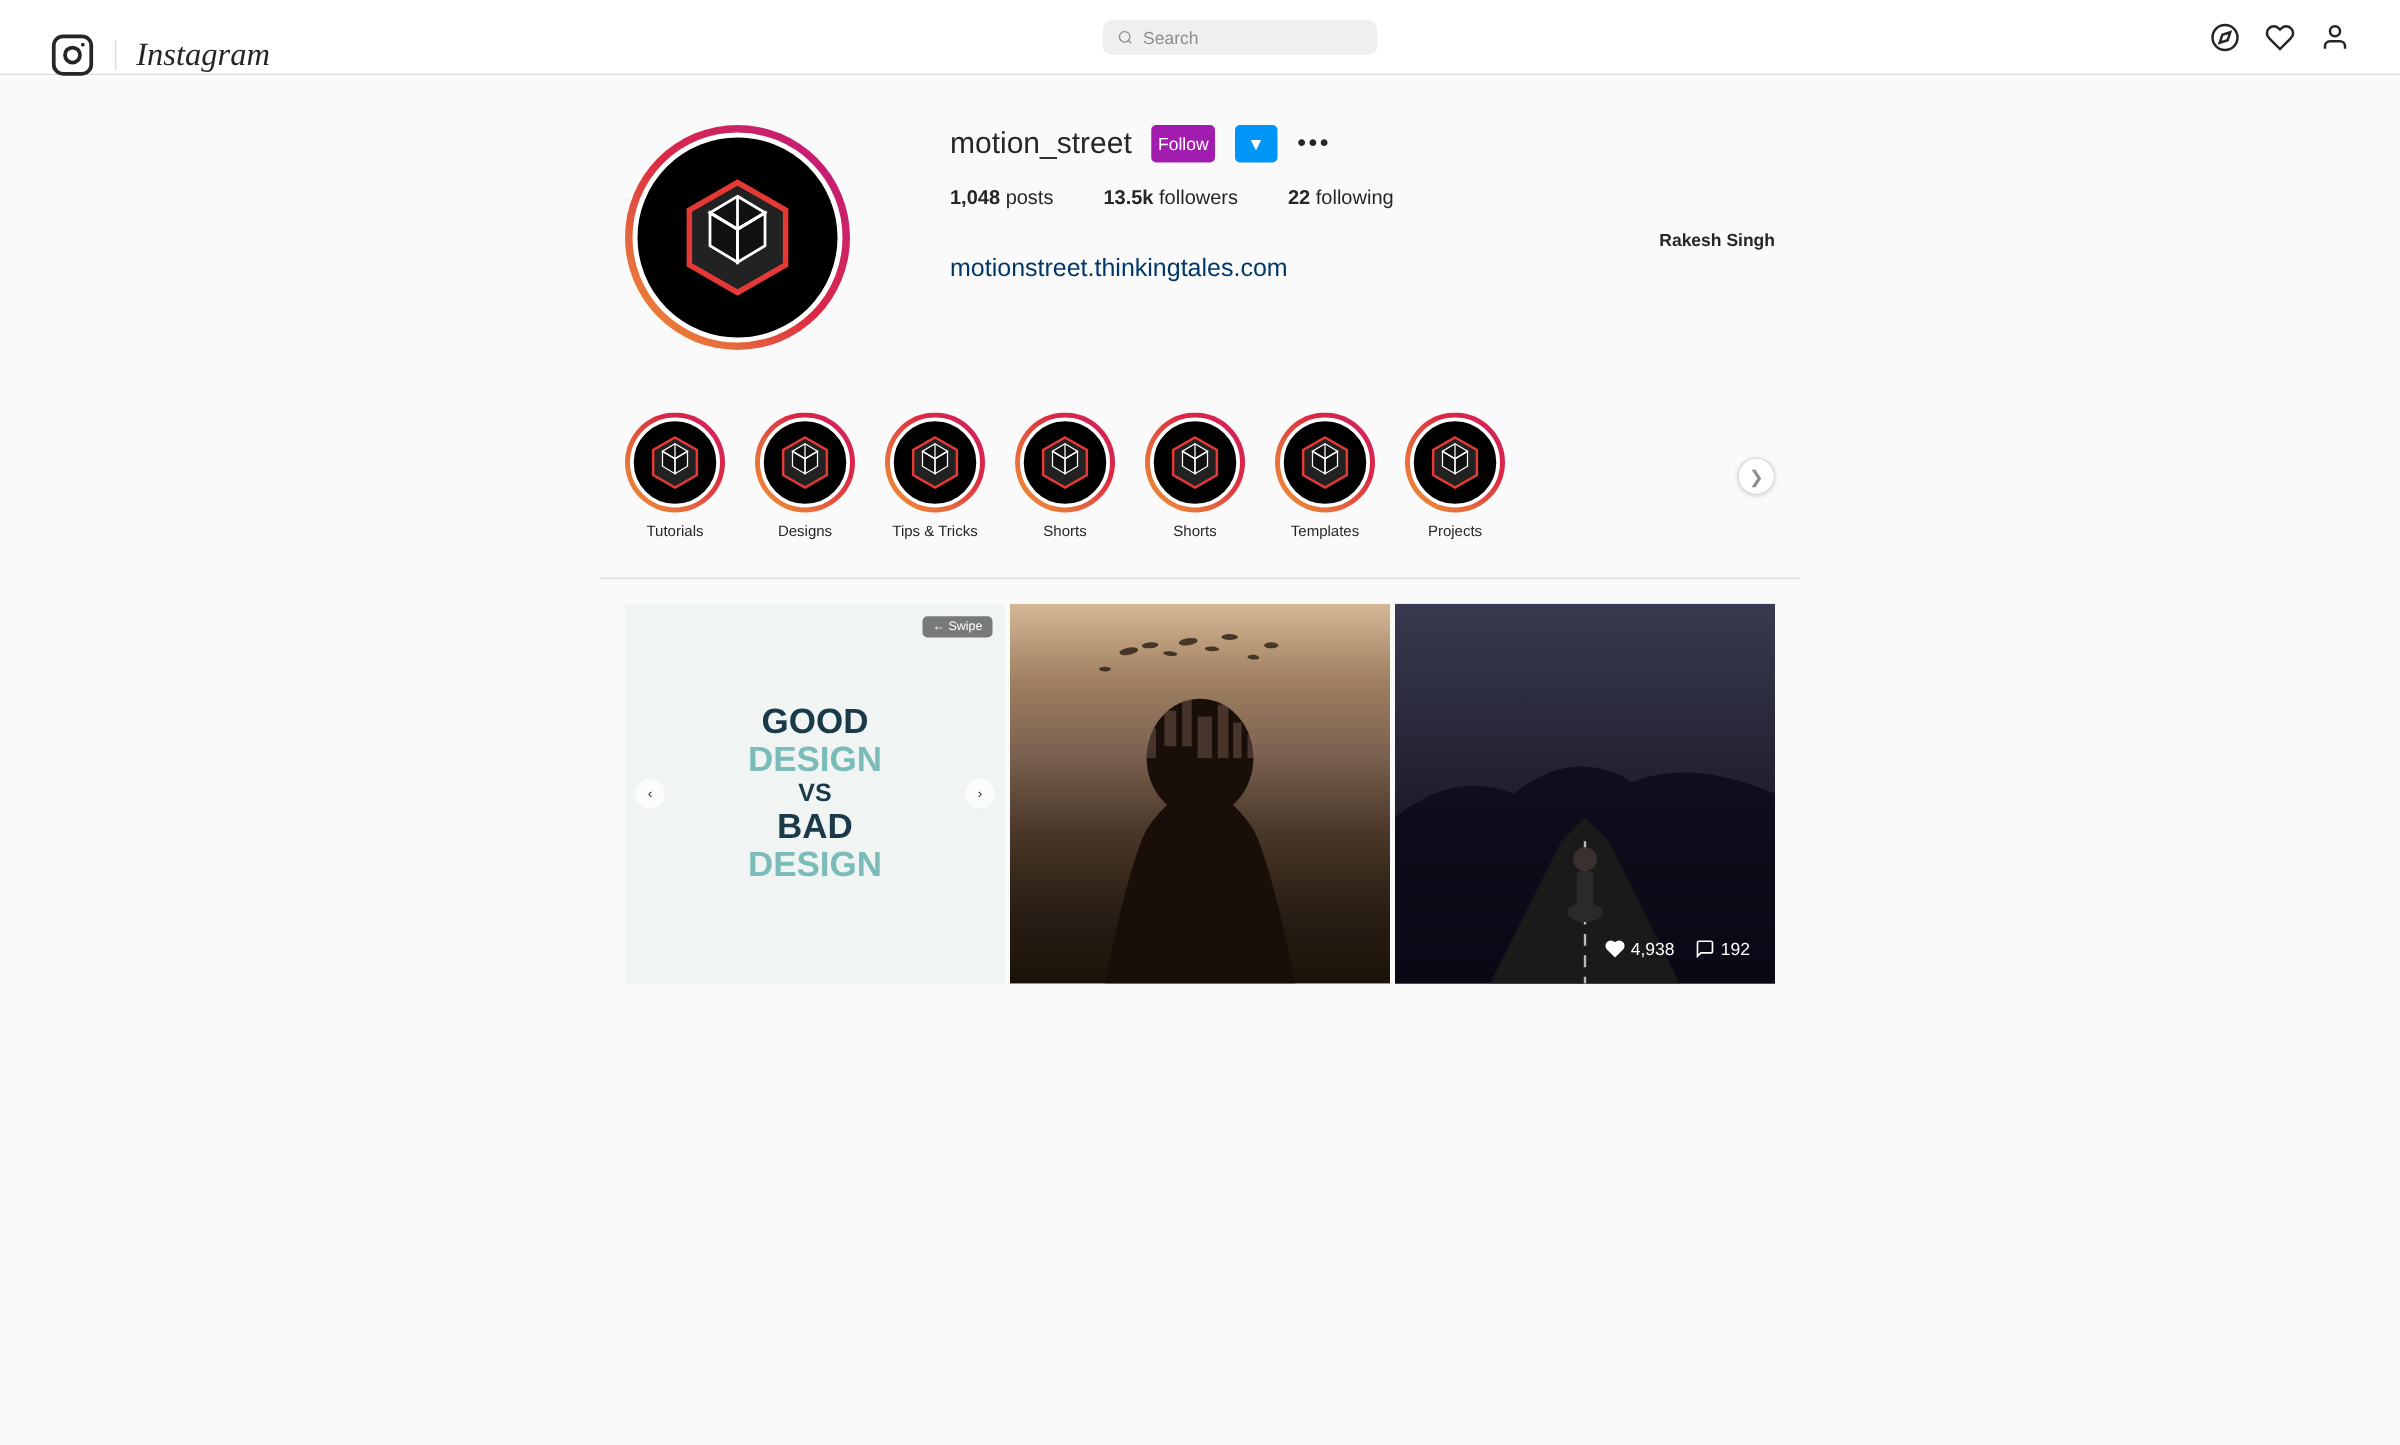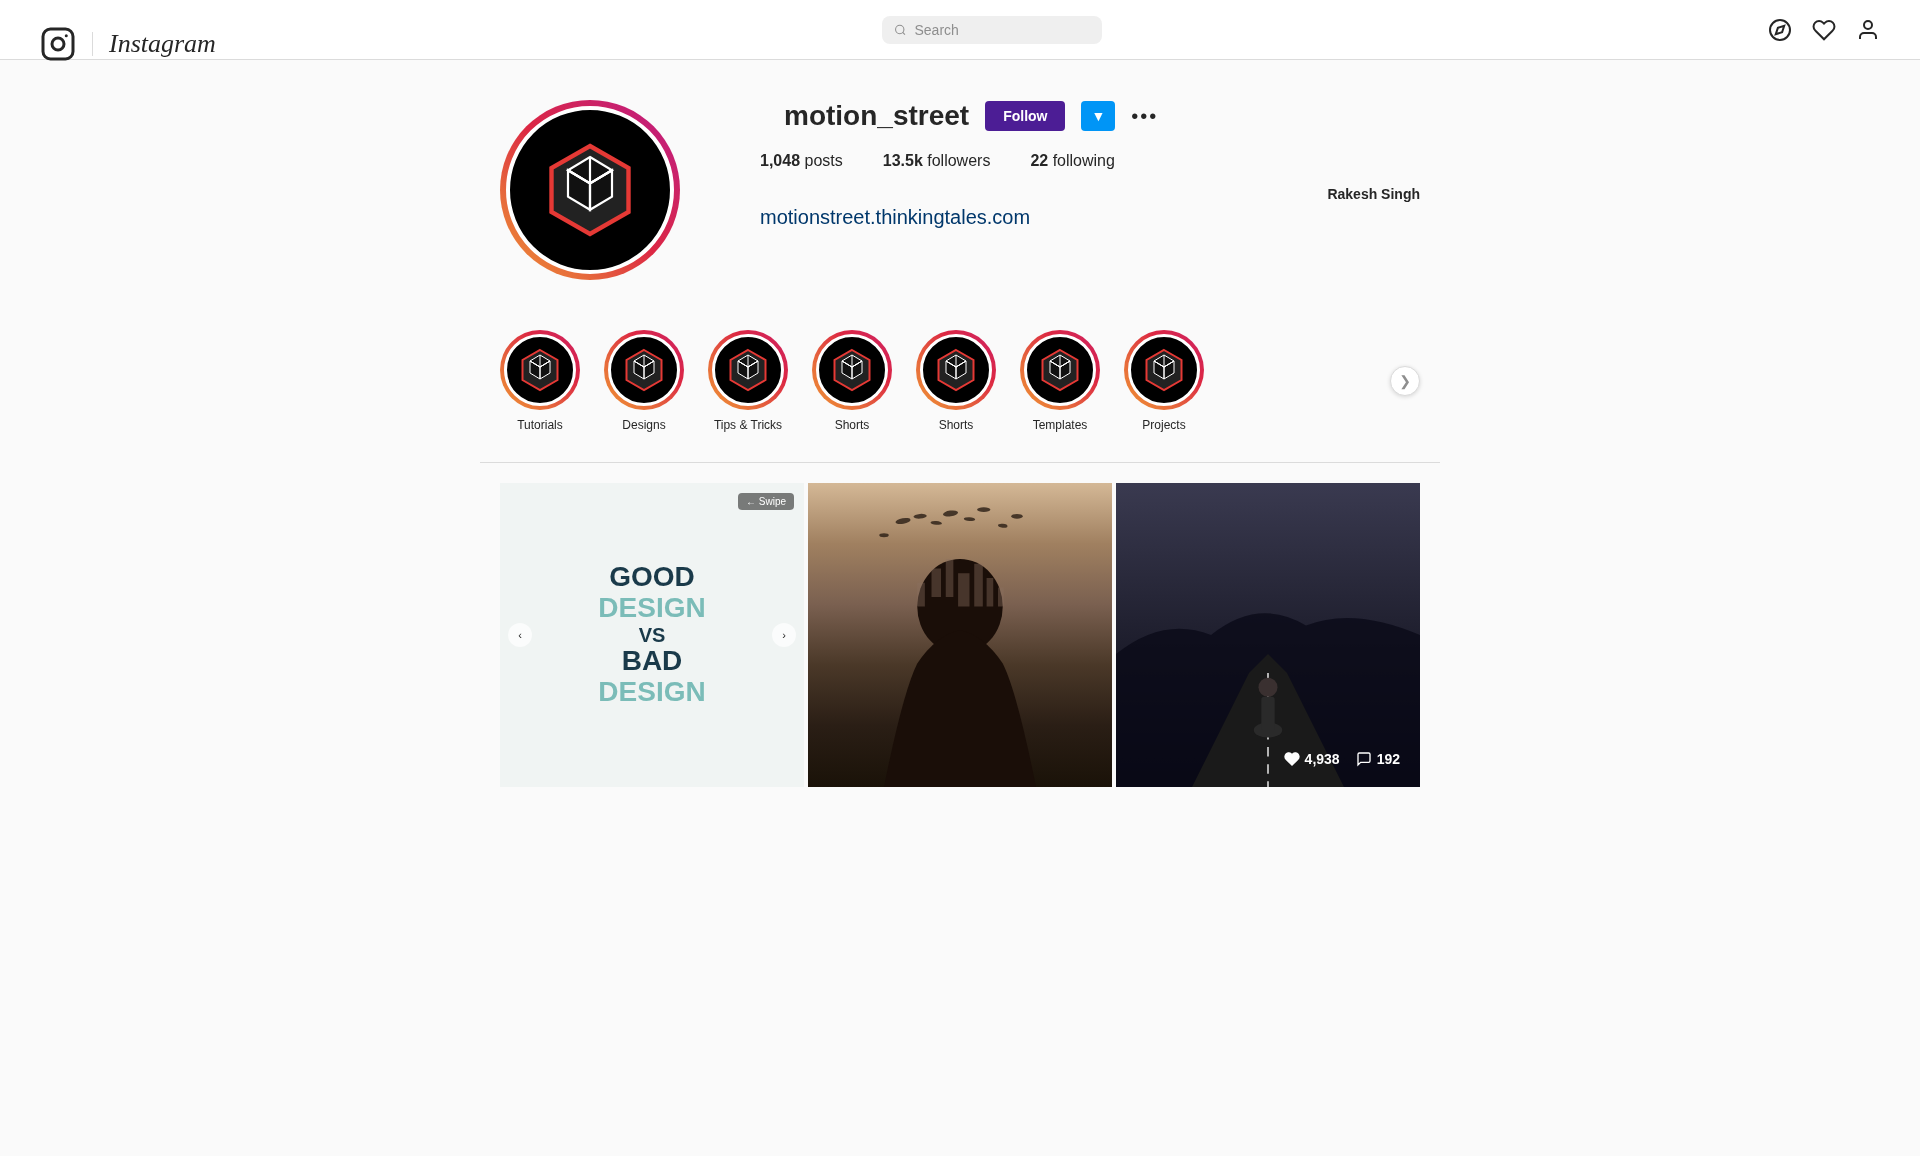"motion_street" .username { font-size: 28px -> 24px; font-weight: 700 -> 400; margin-left: 24px -> none }
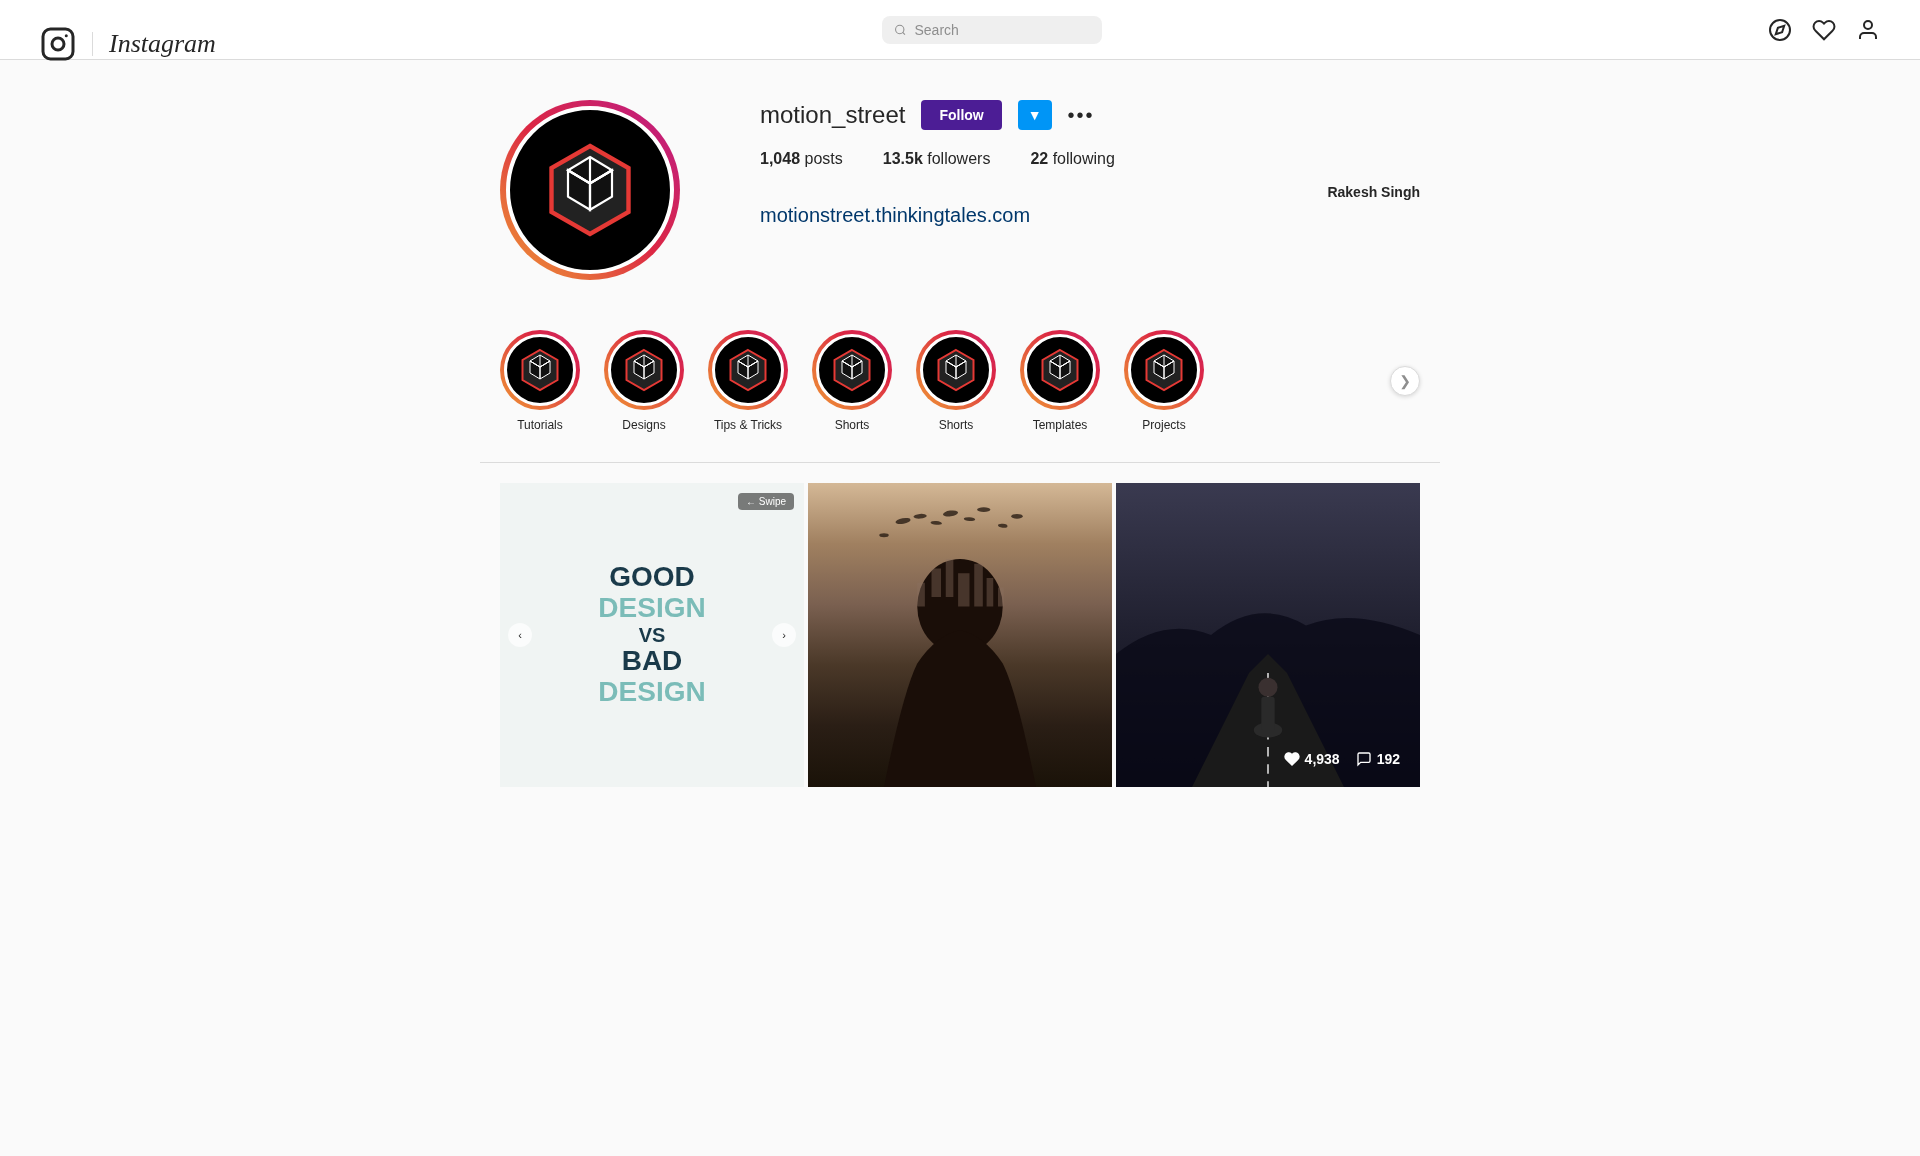"Follow" .follow-btn { background: #4c1d95 -> #a21caf; font-weight: 700 -> 400; padding: 7px 18px -> 7px 5px }
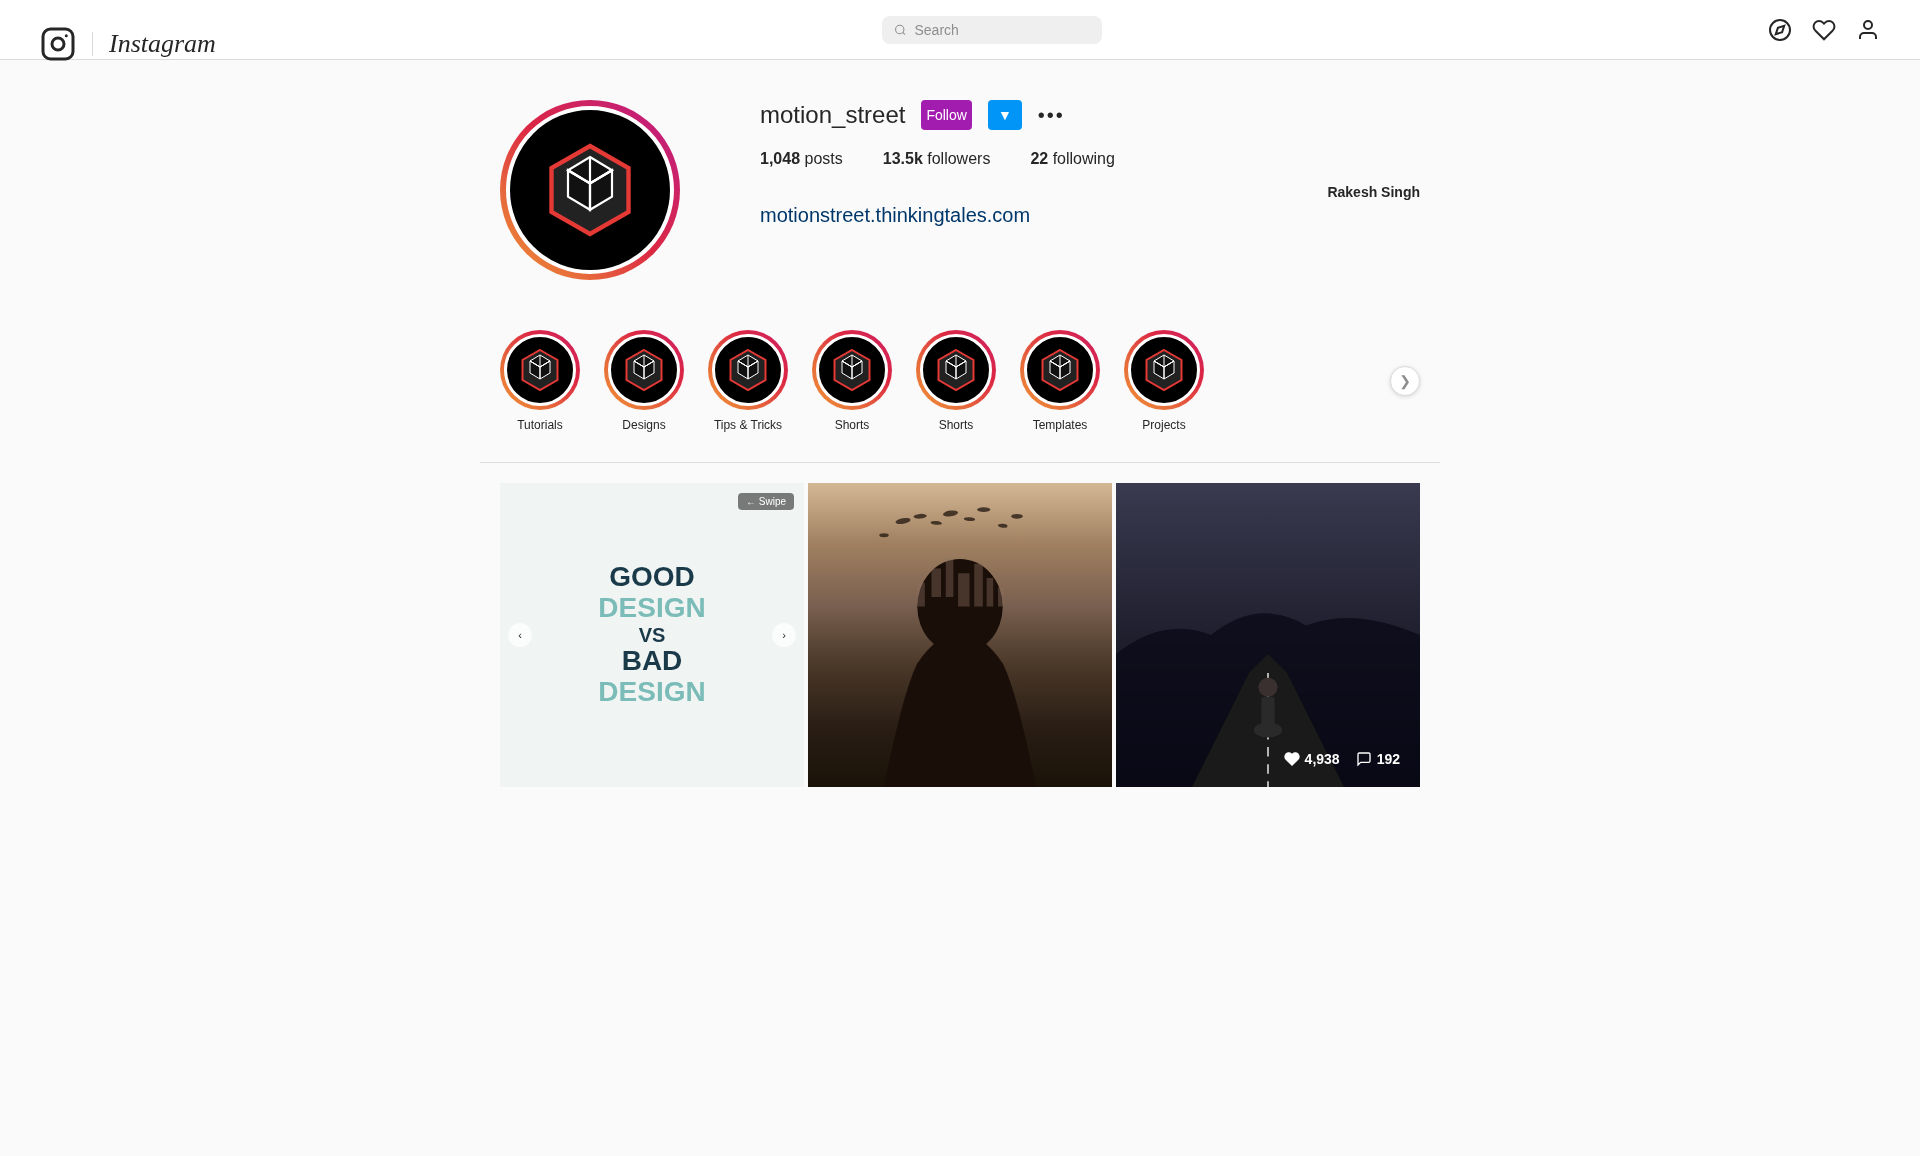"4,938" .post-stats-overlay { font-weight: 700 -> 400 }
